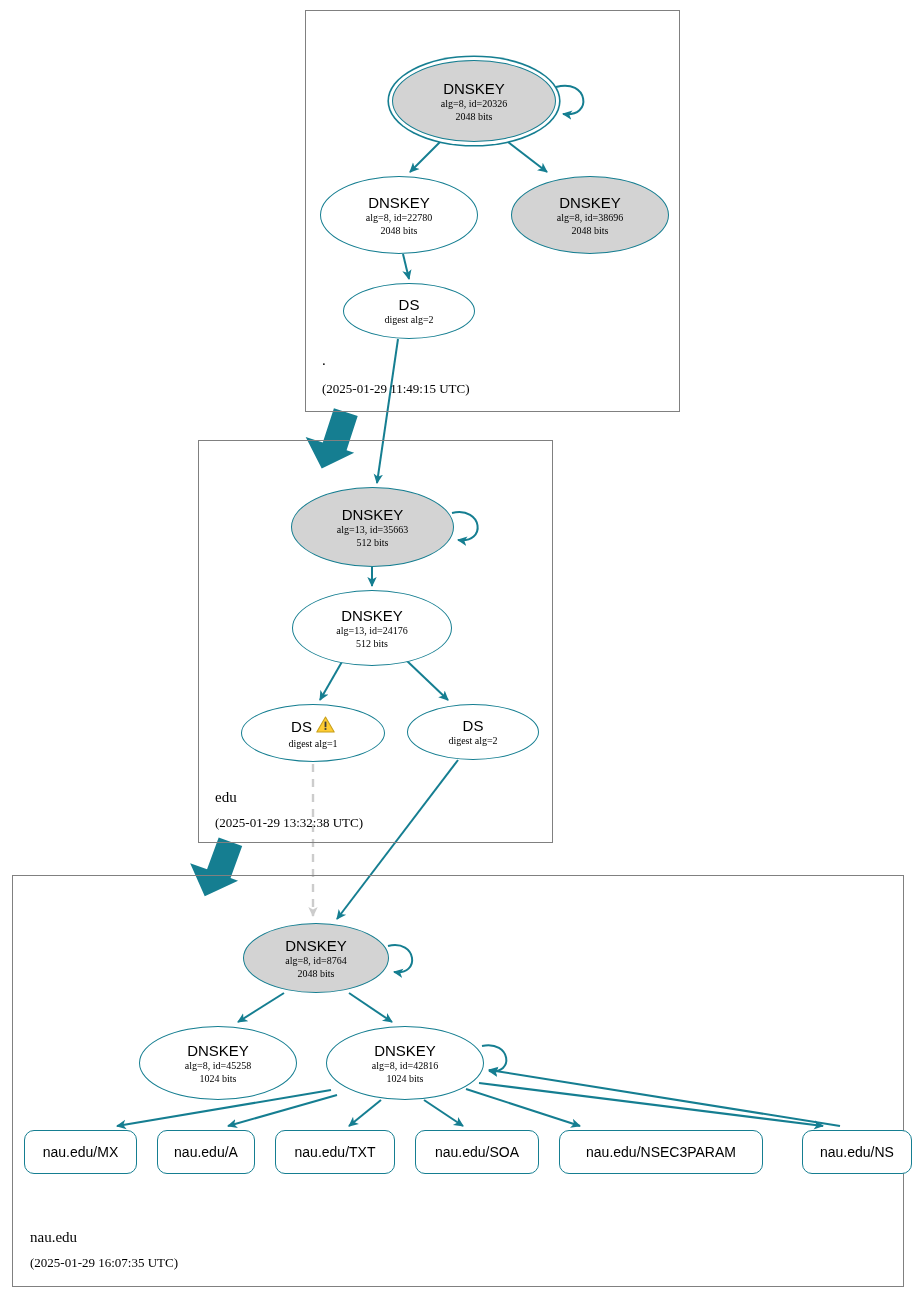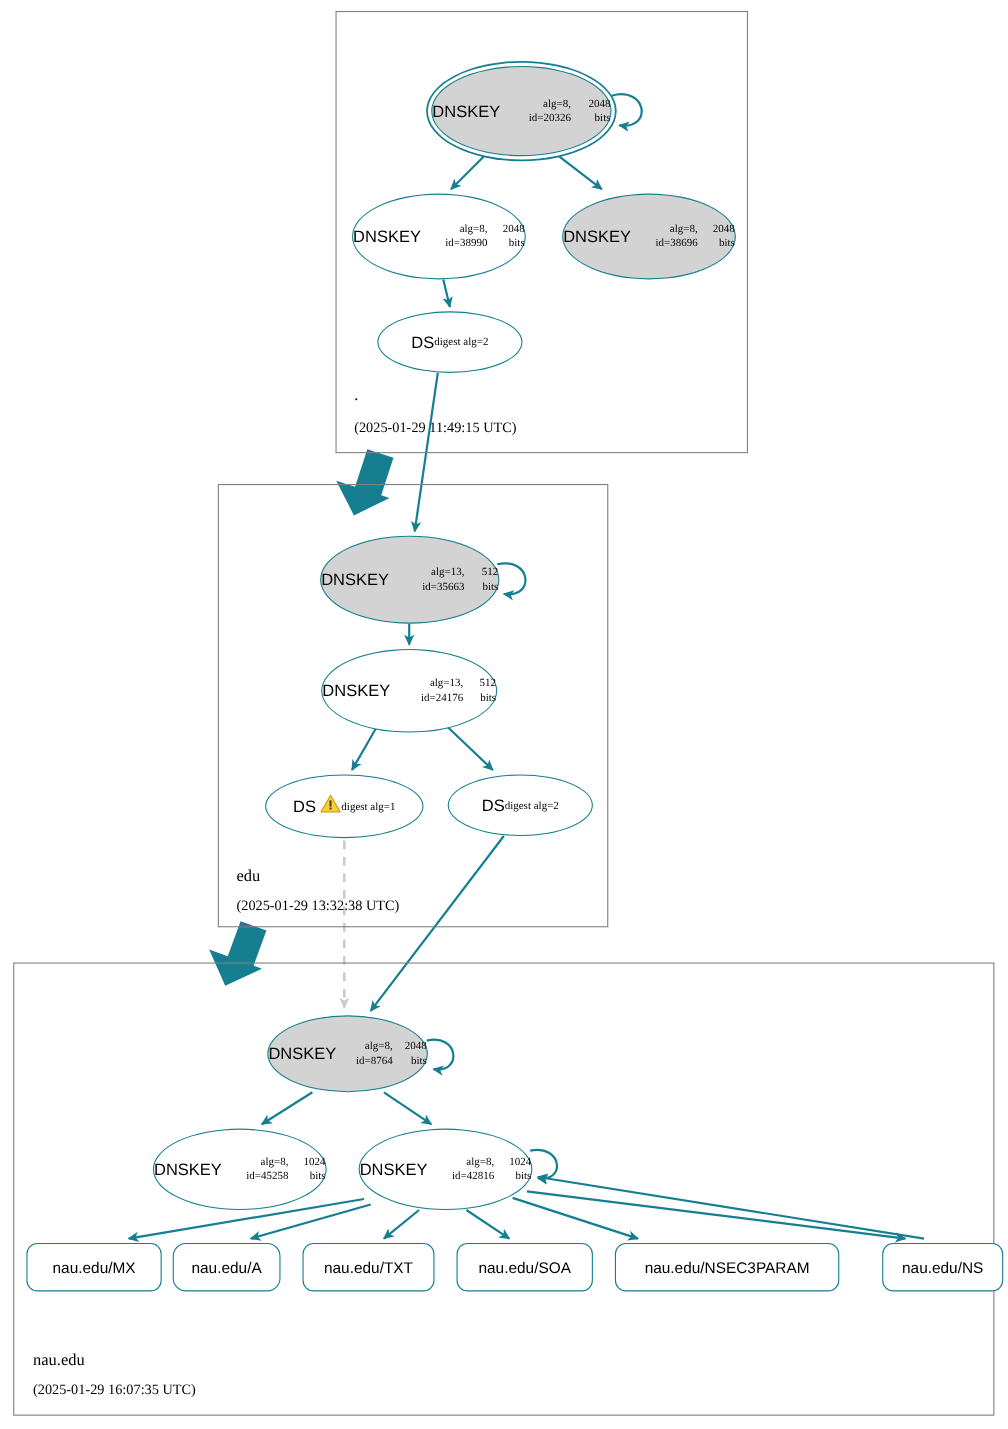"DNSKEY" .node { flex-direction: none -> column }
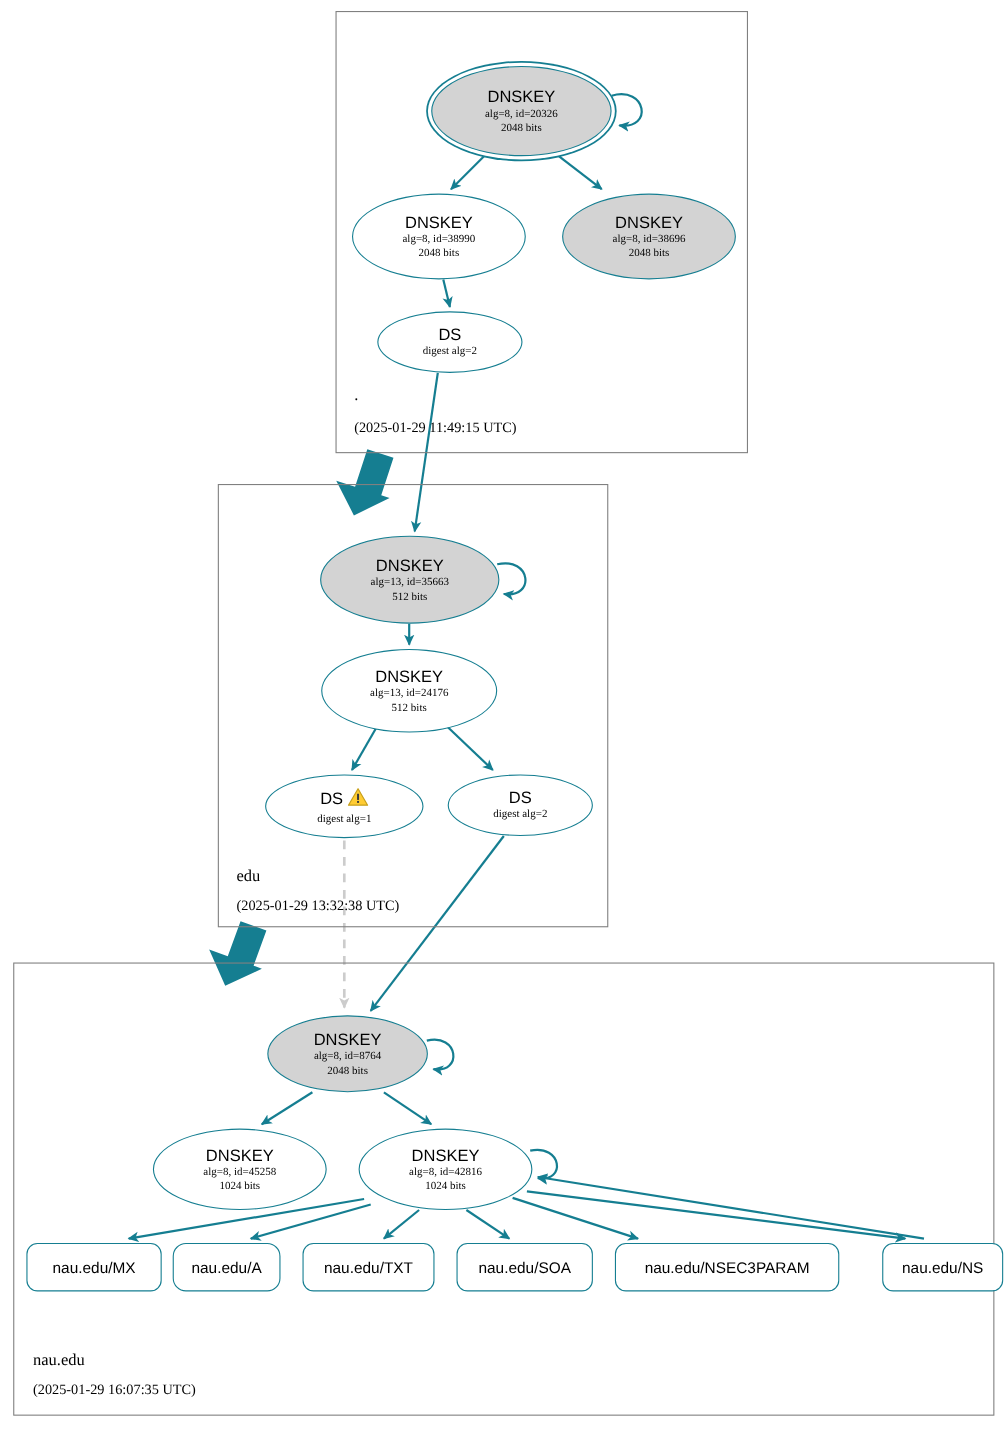"alg=8, id=38990" div.n-sub { text: 38990 -> 22780 }
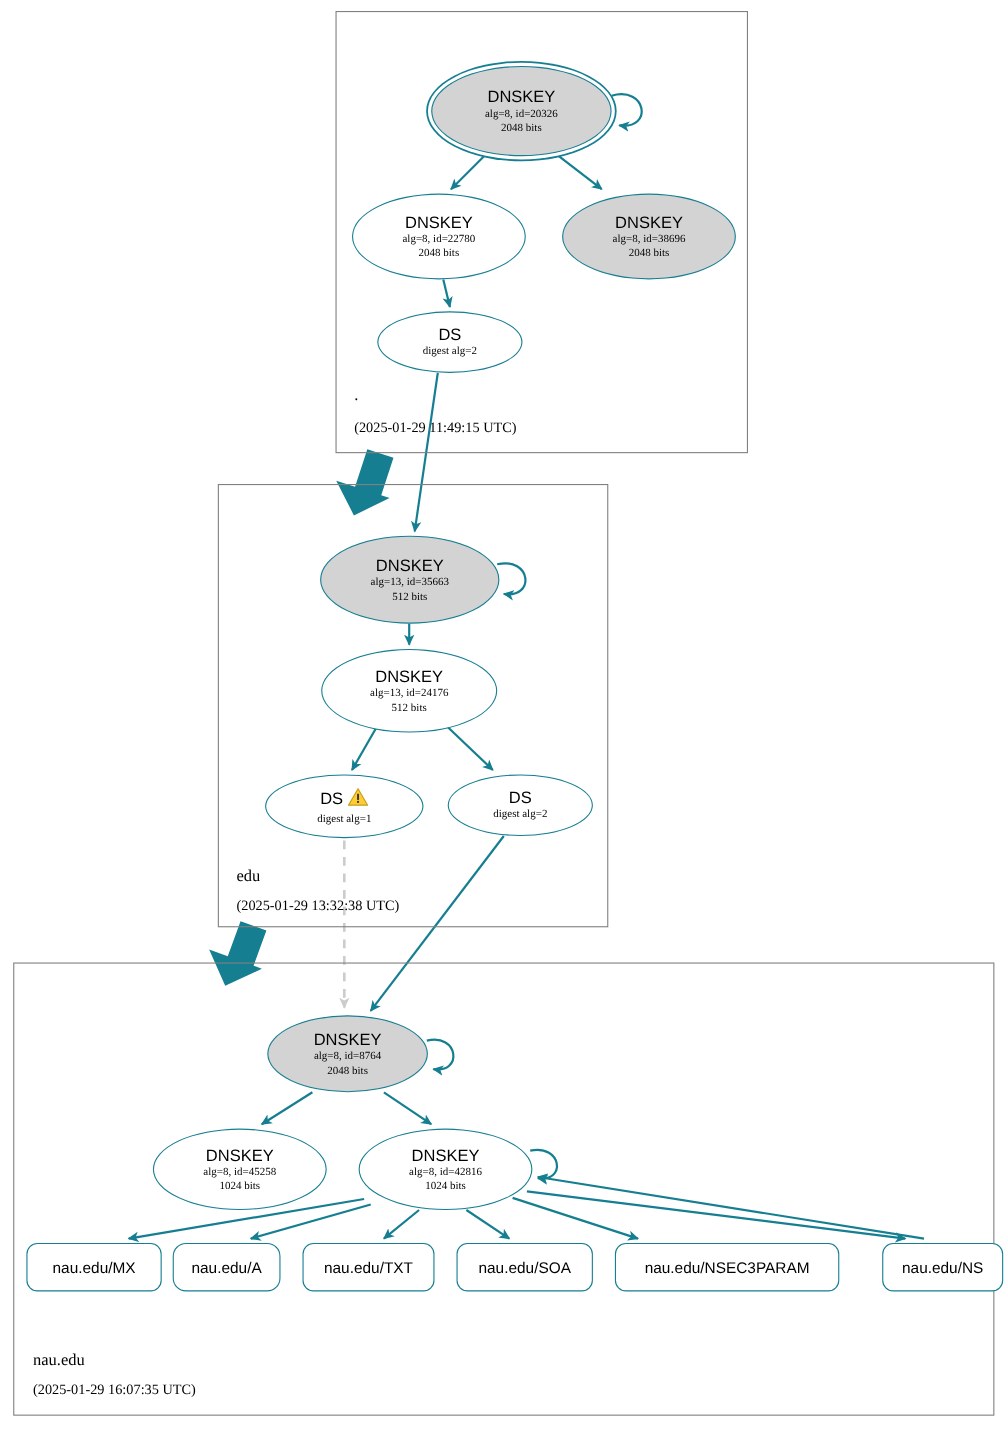"nau.edu/MX" div.node { width: 123px -> 113px }
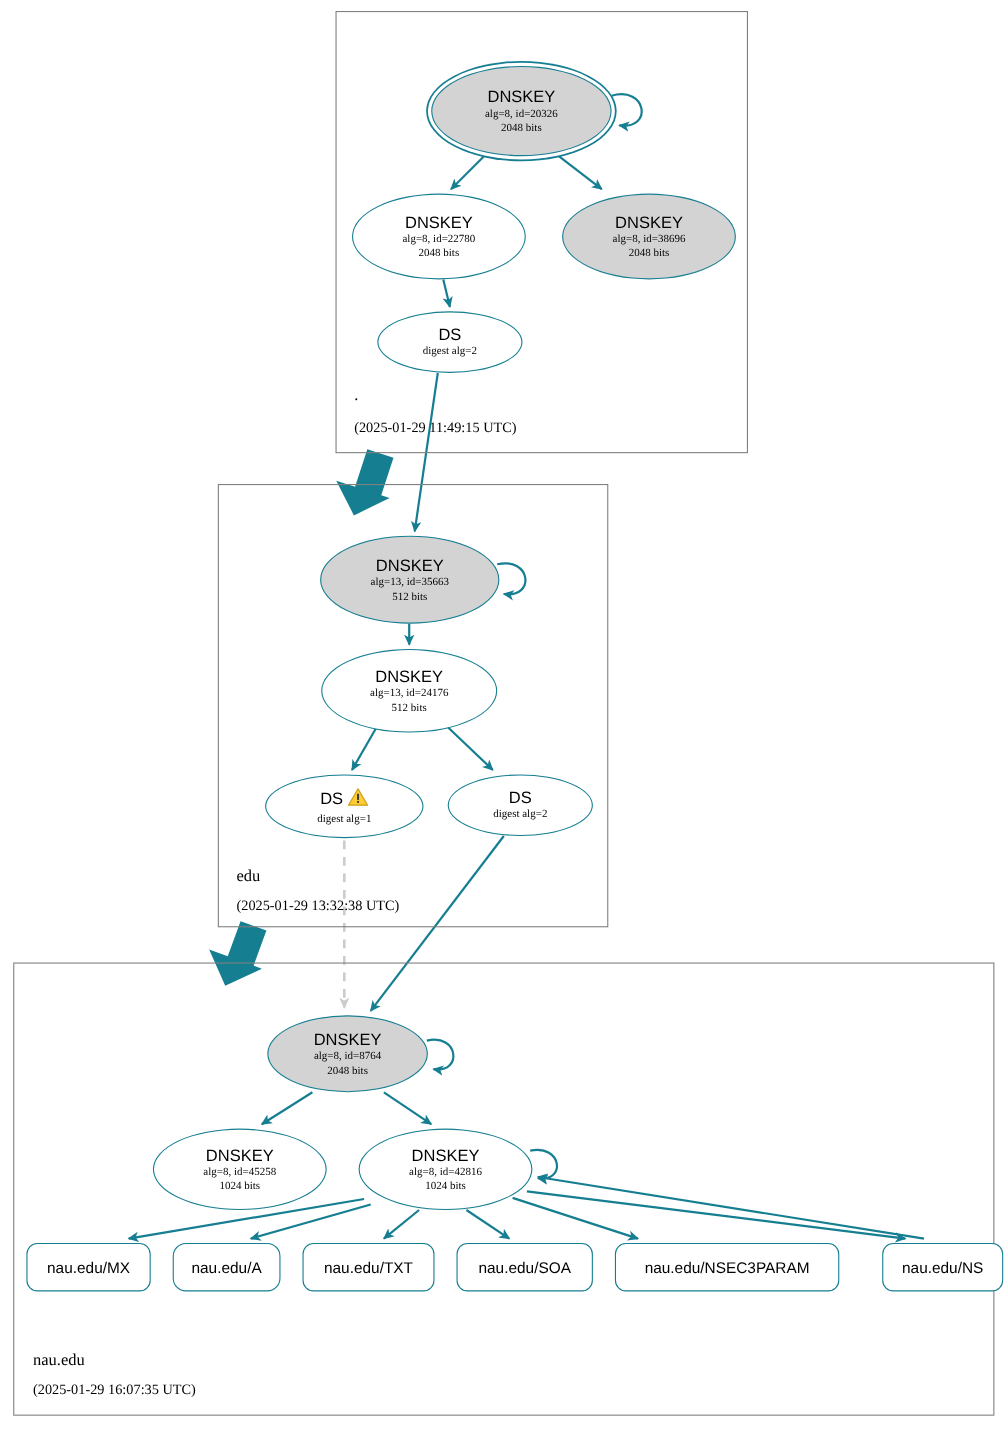"nau.edu/A" div.node { border-radius: 12px -> none }
